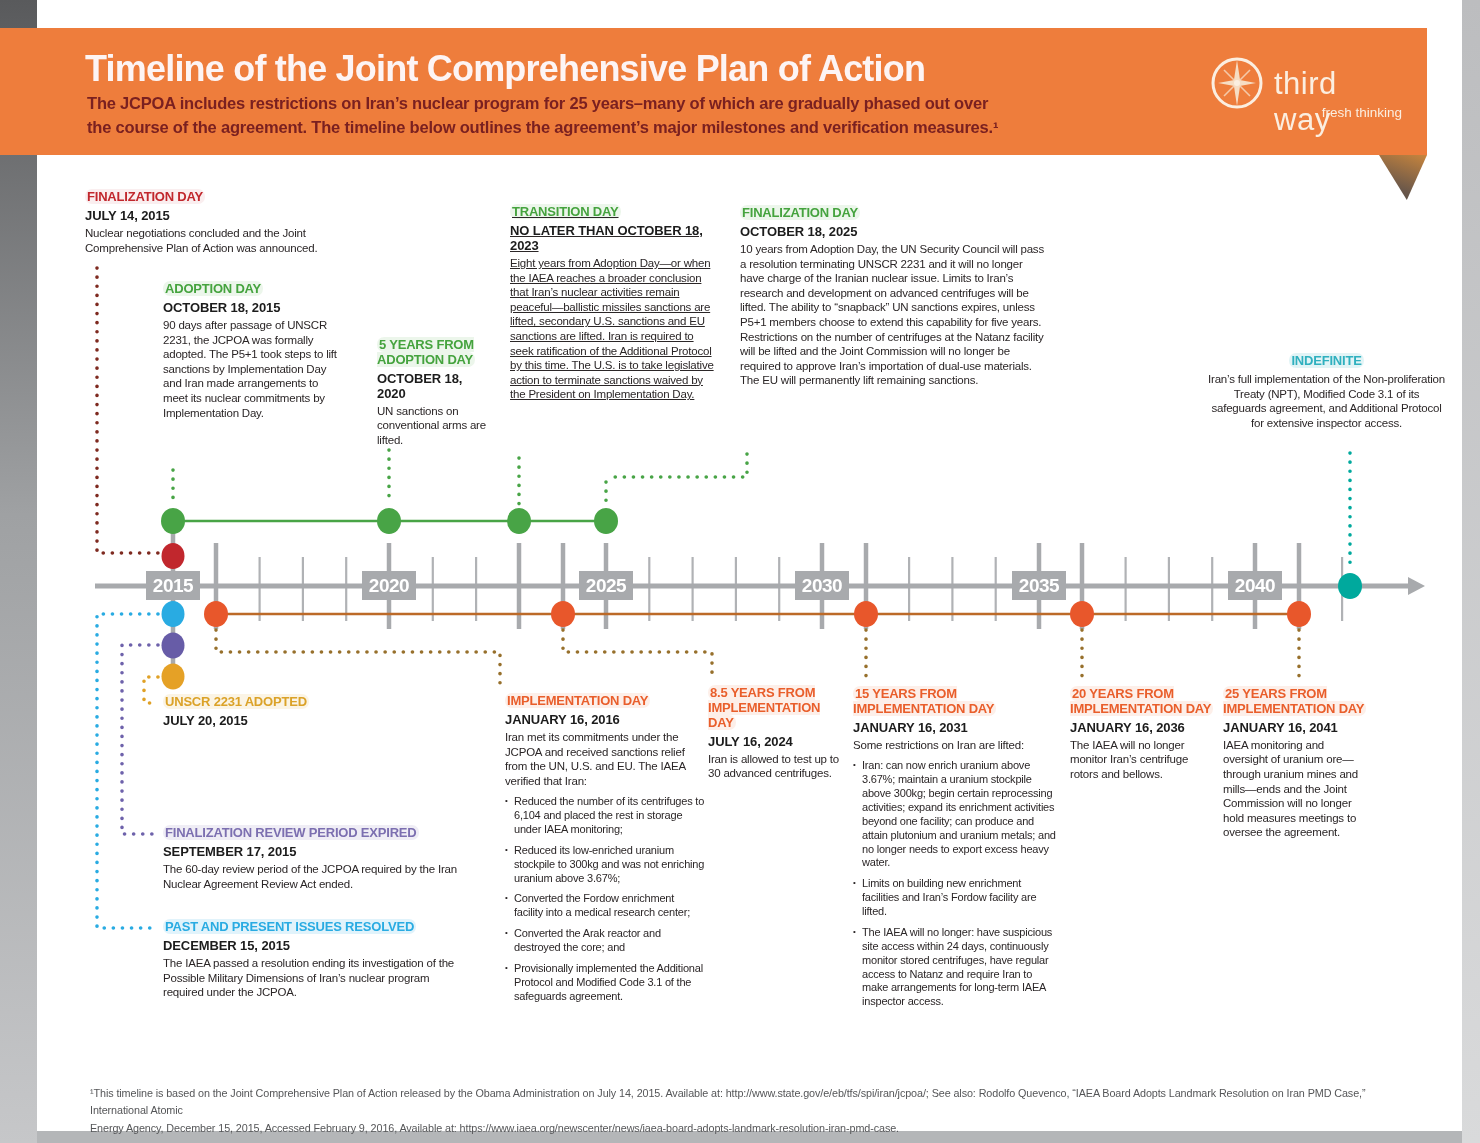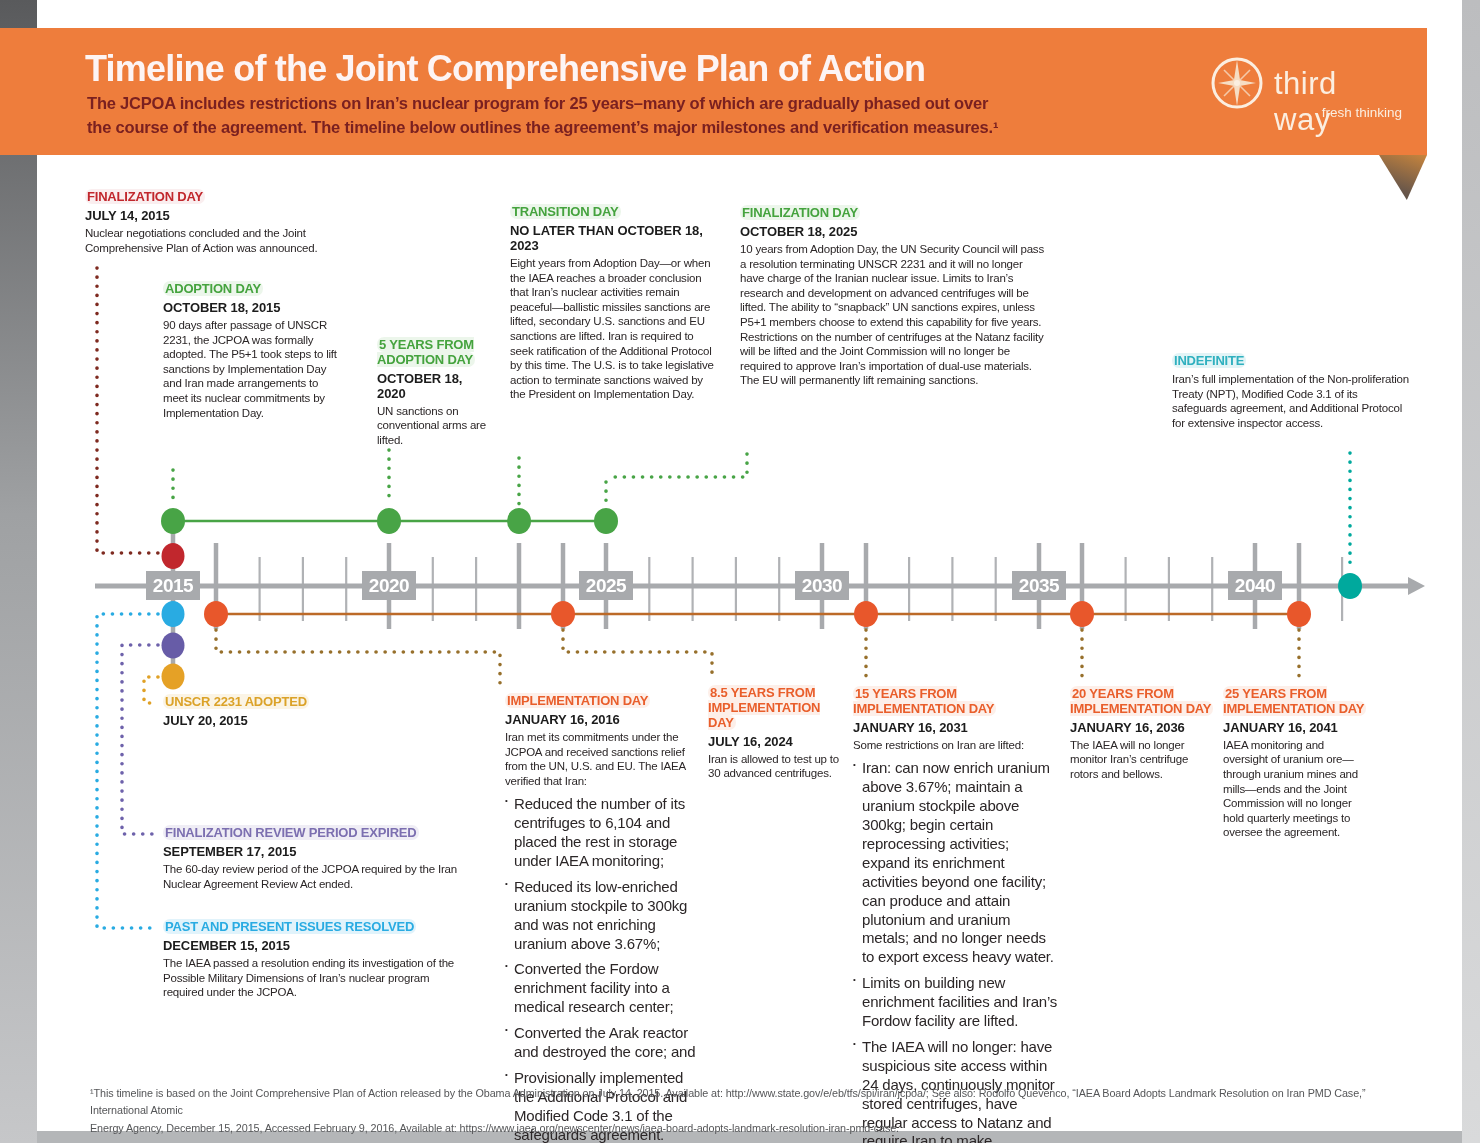"TRANSITION DAY" .ev-transition { text-decoration: none -> underline }
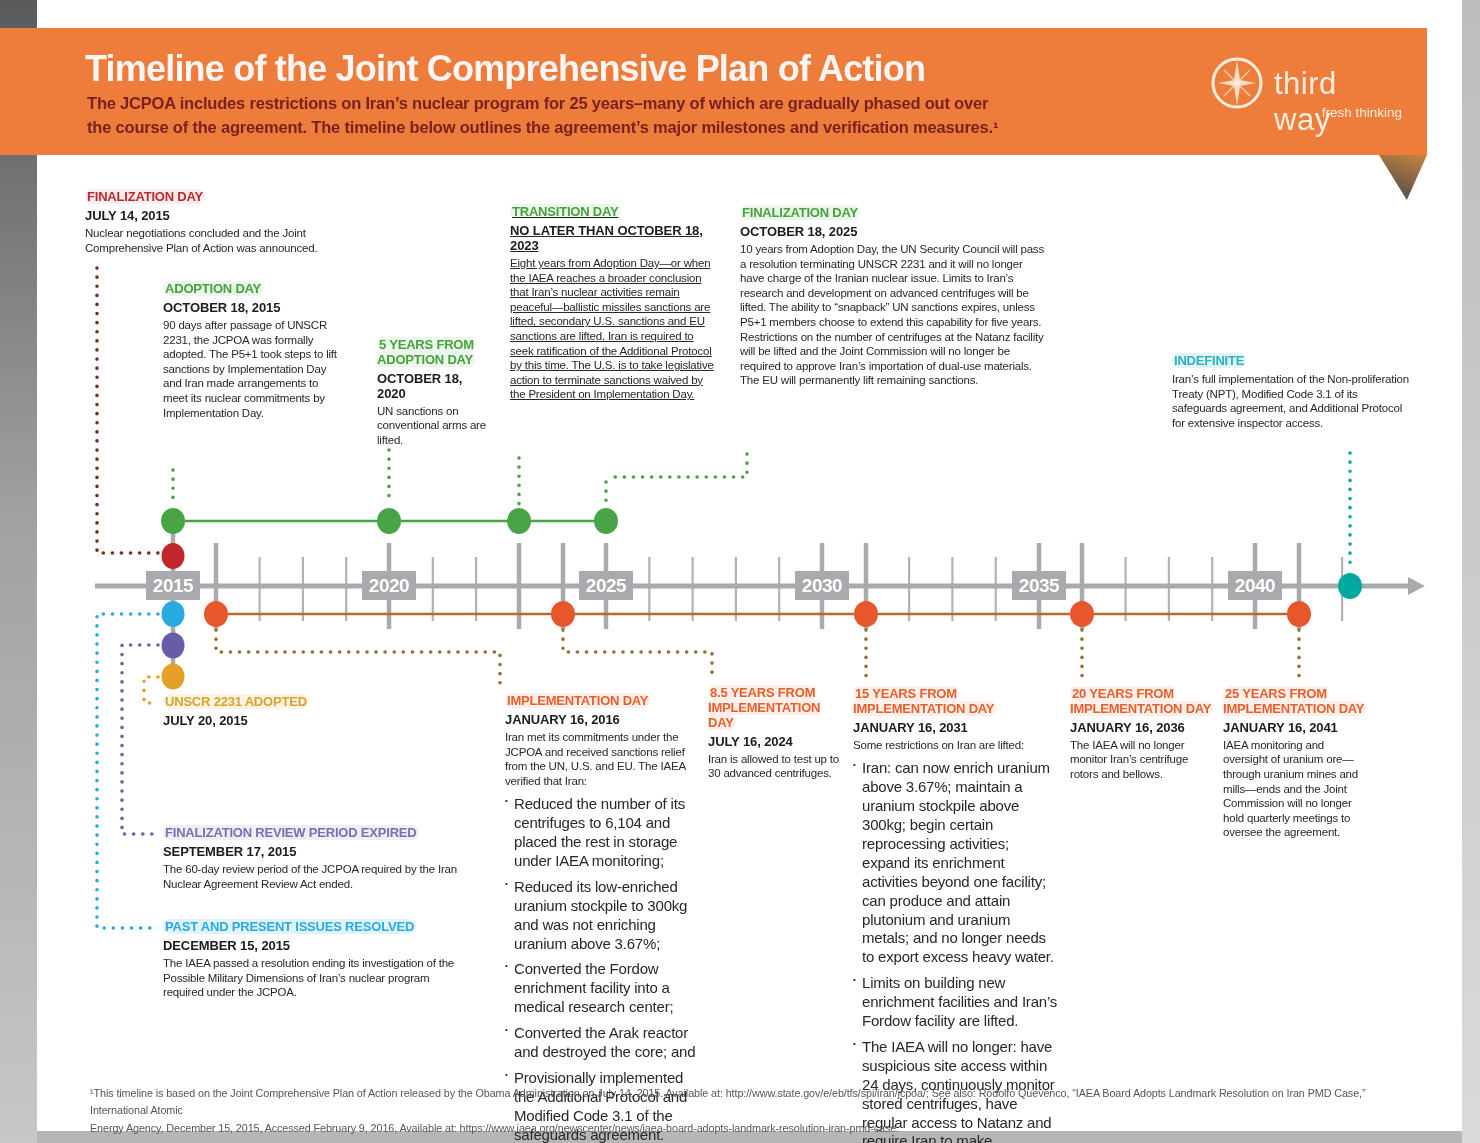"INDEFINITE" .ev-indefinite { left: 1172px -> 1208px; text-align: none -> center }
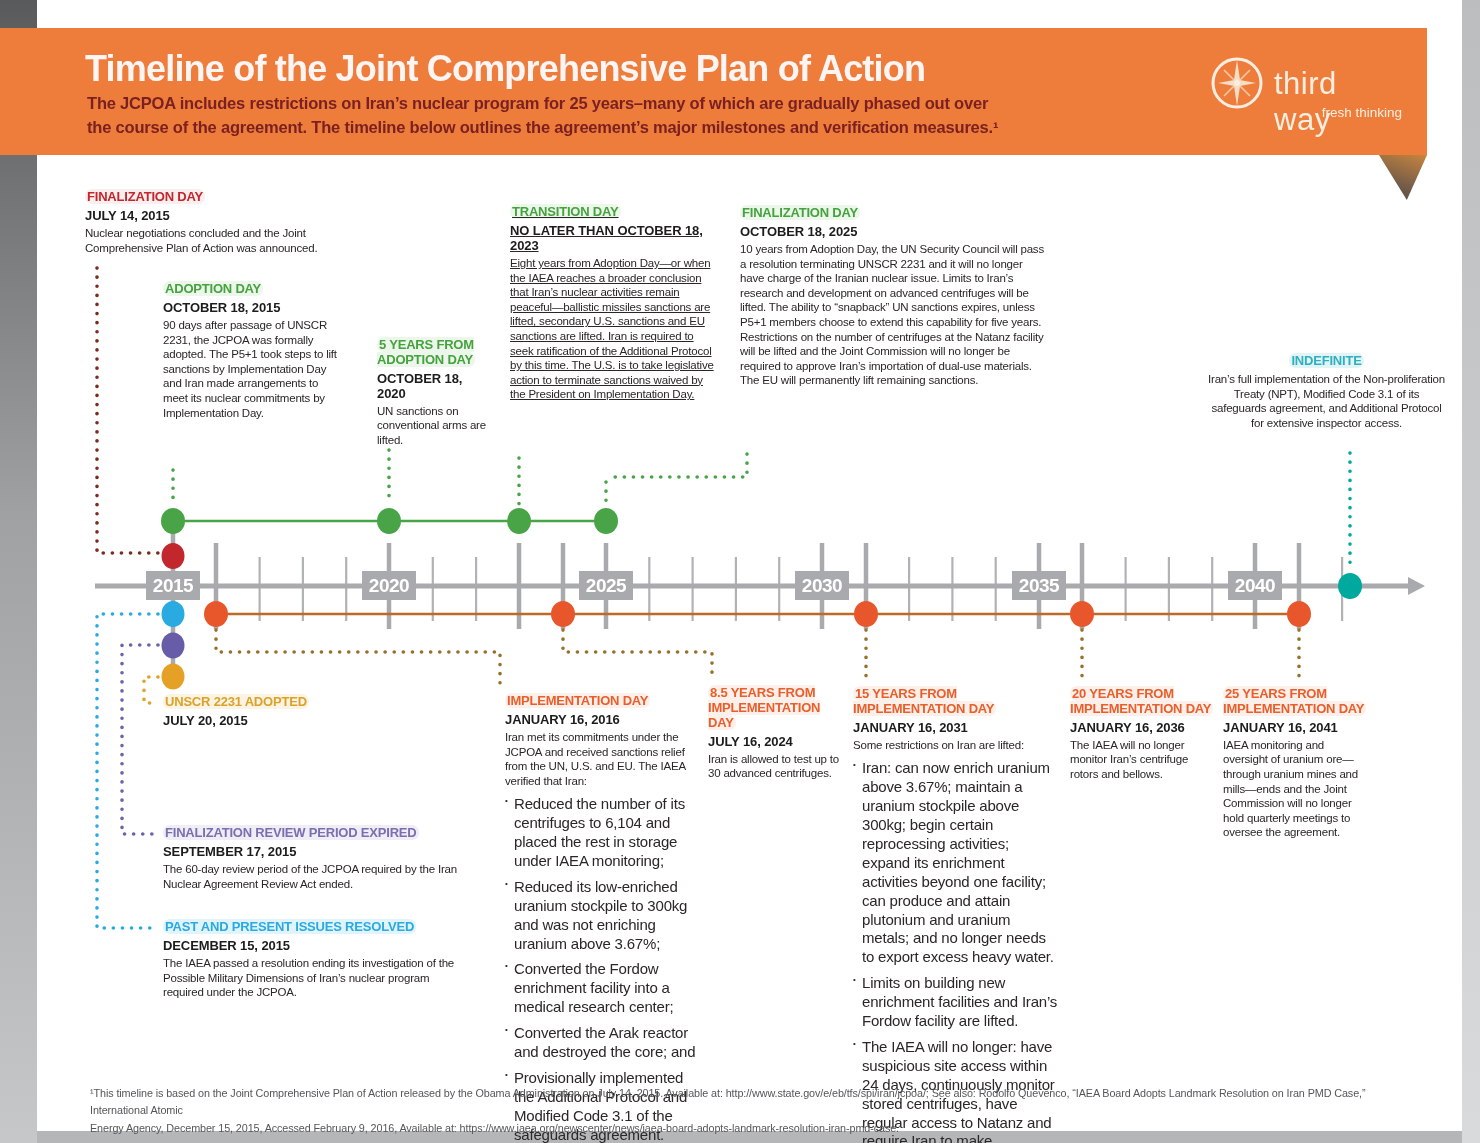"IAEA monitoring and oversight of" div.body { text: quarterly -> measures }
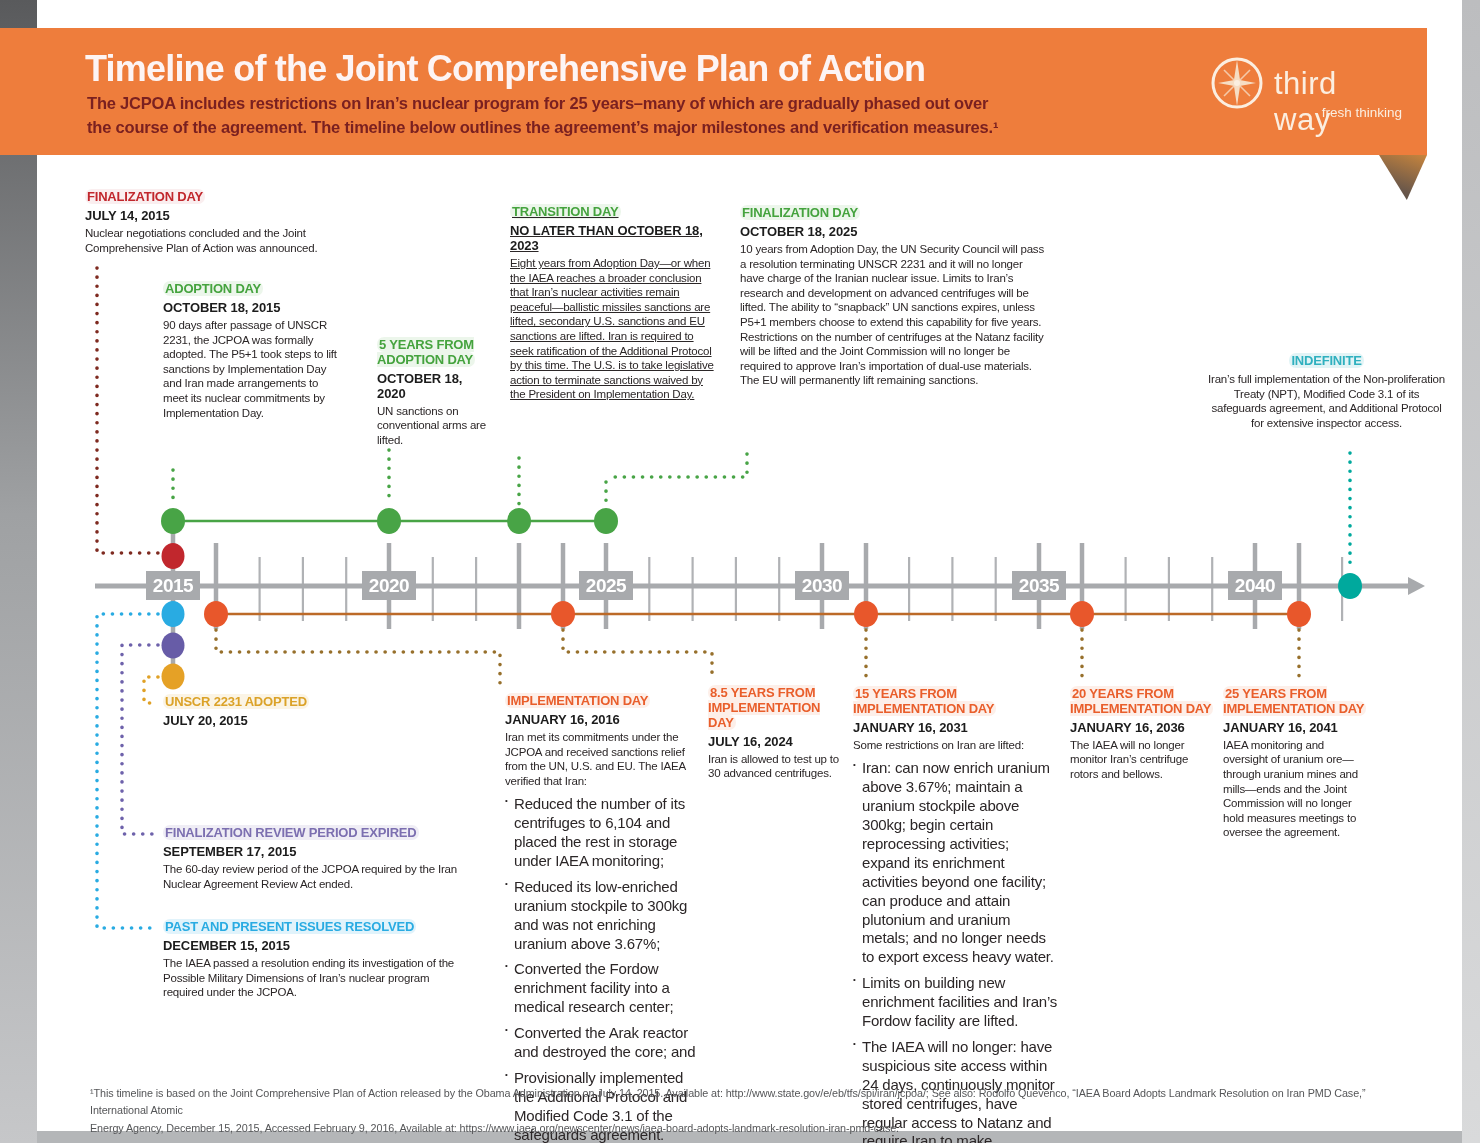"Iran: can now enrich uranium" .bullet { font-size: 15px -> 11px }
